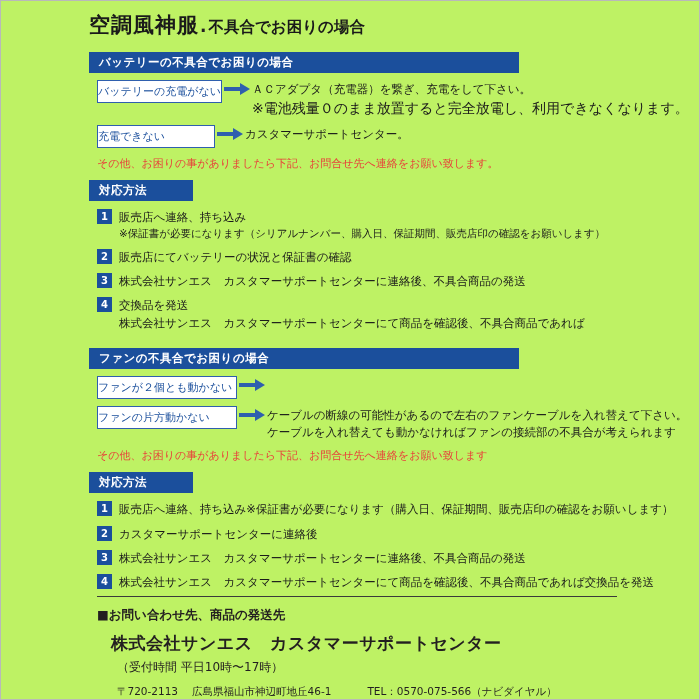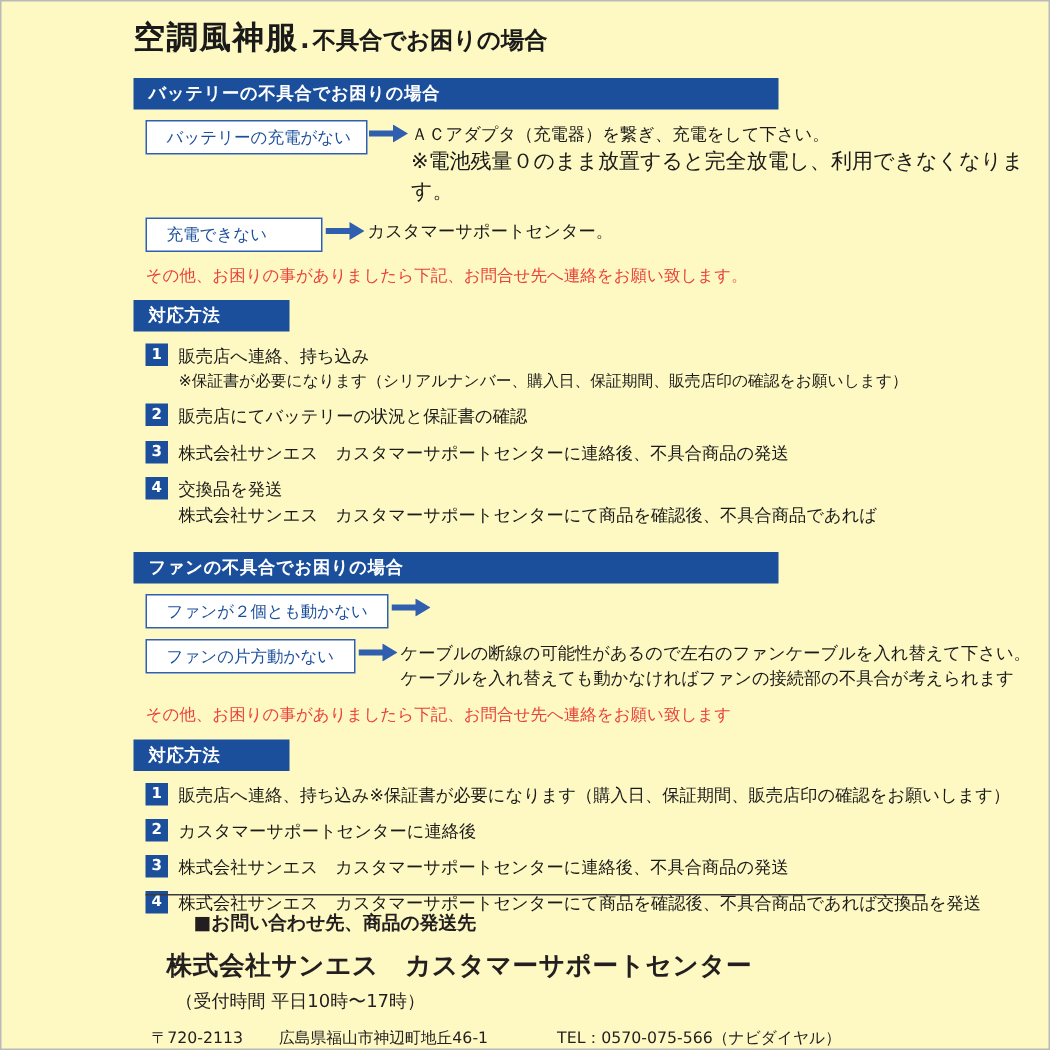"空調風神服" .page { background: #fef9c3 -> #bef264 }
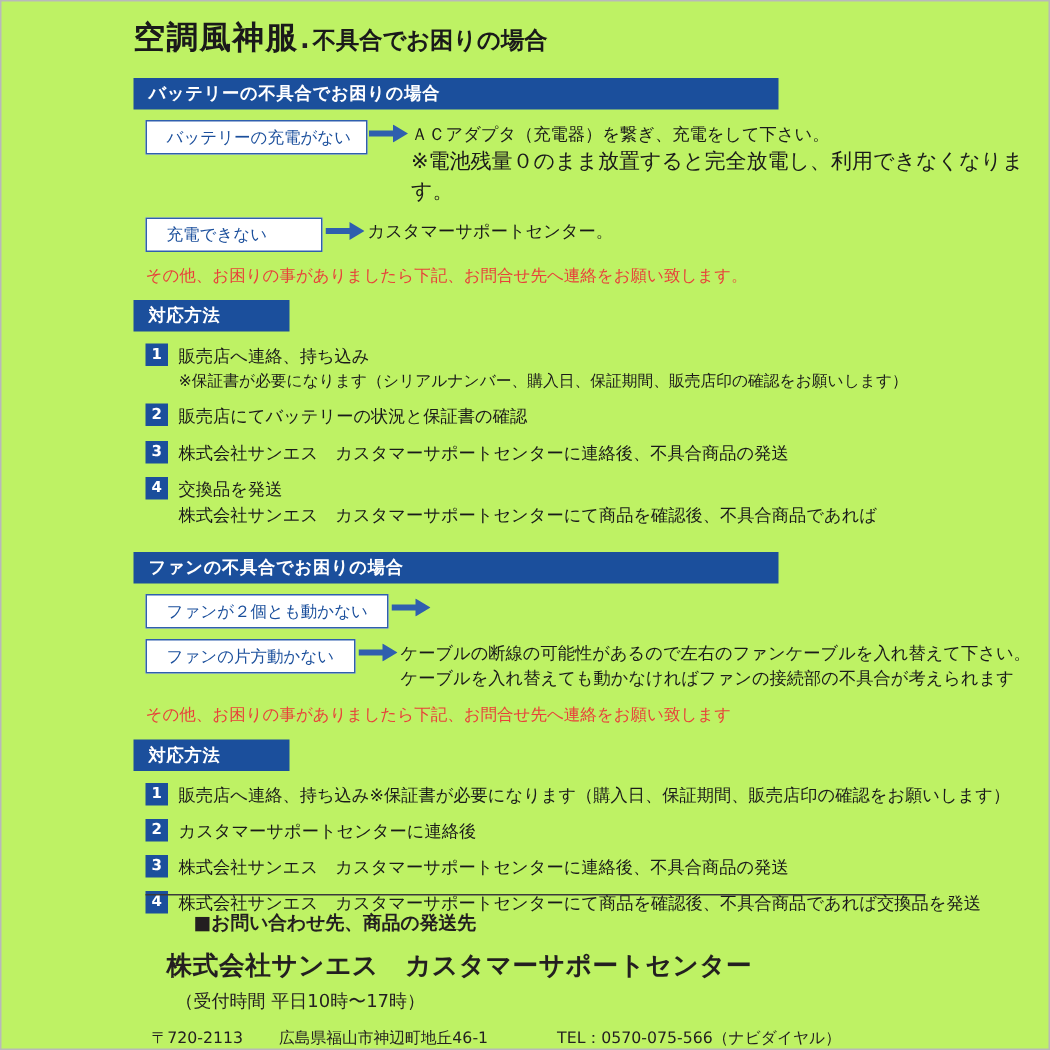"バッテリーの充電がない" .sym-box { padding: 3px 13px -> 3px 0 }
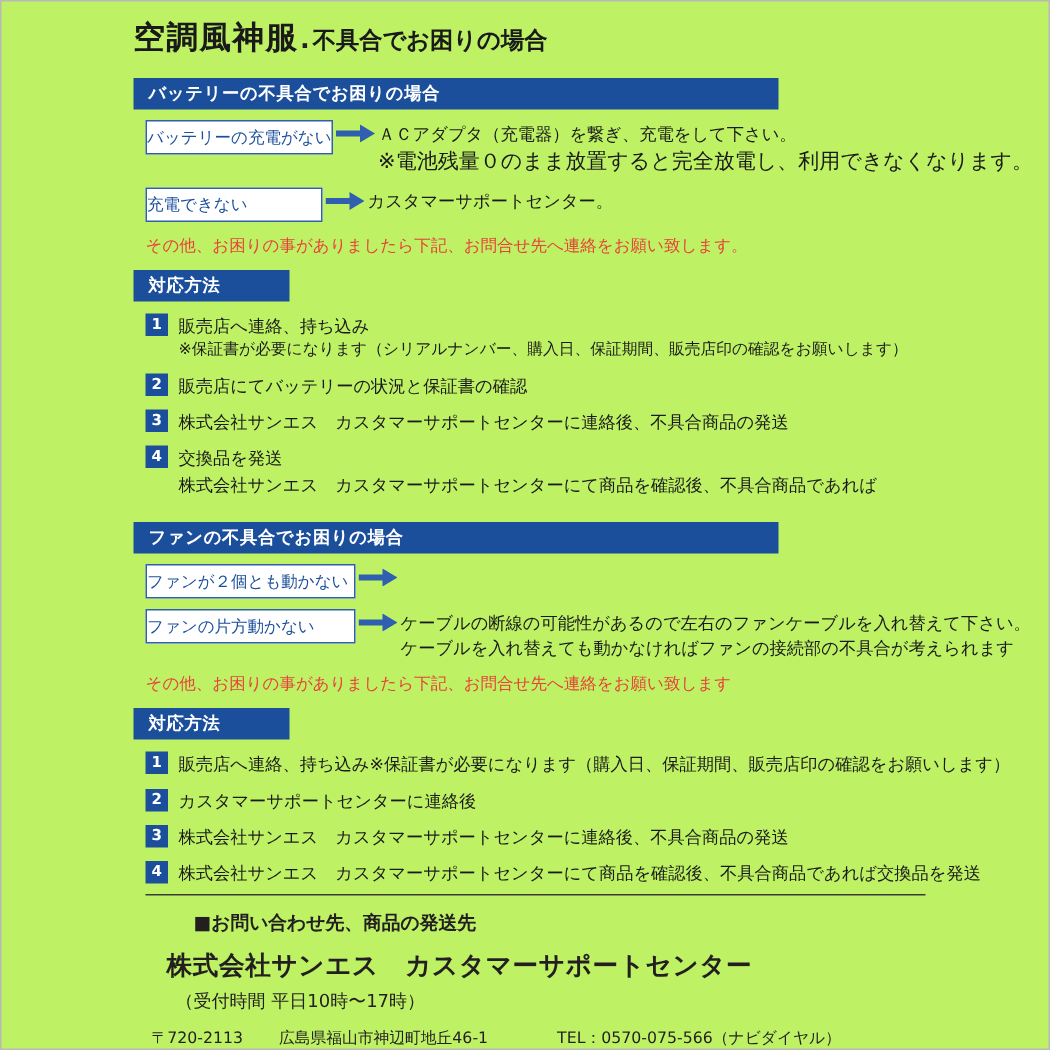"■お問い合わせ先、商品の発送先" .footer-head { margin-left: 32px -> none }
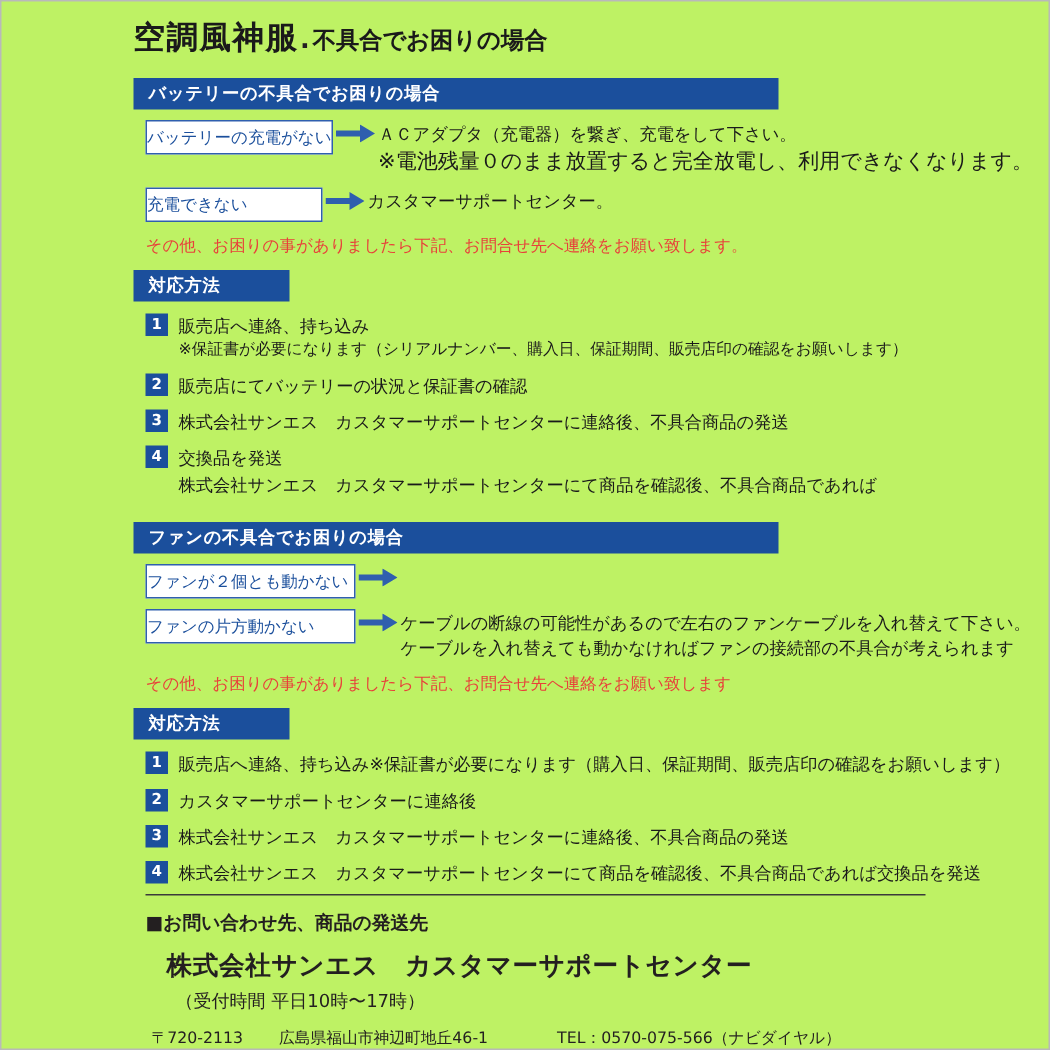"〒720-2113" .footer-addr { gap: 16px -> 6px; margin-left: 4px -> 20px }
